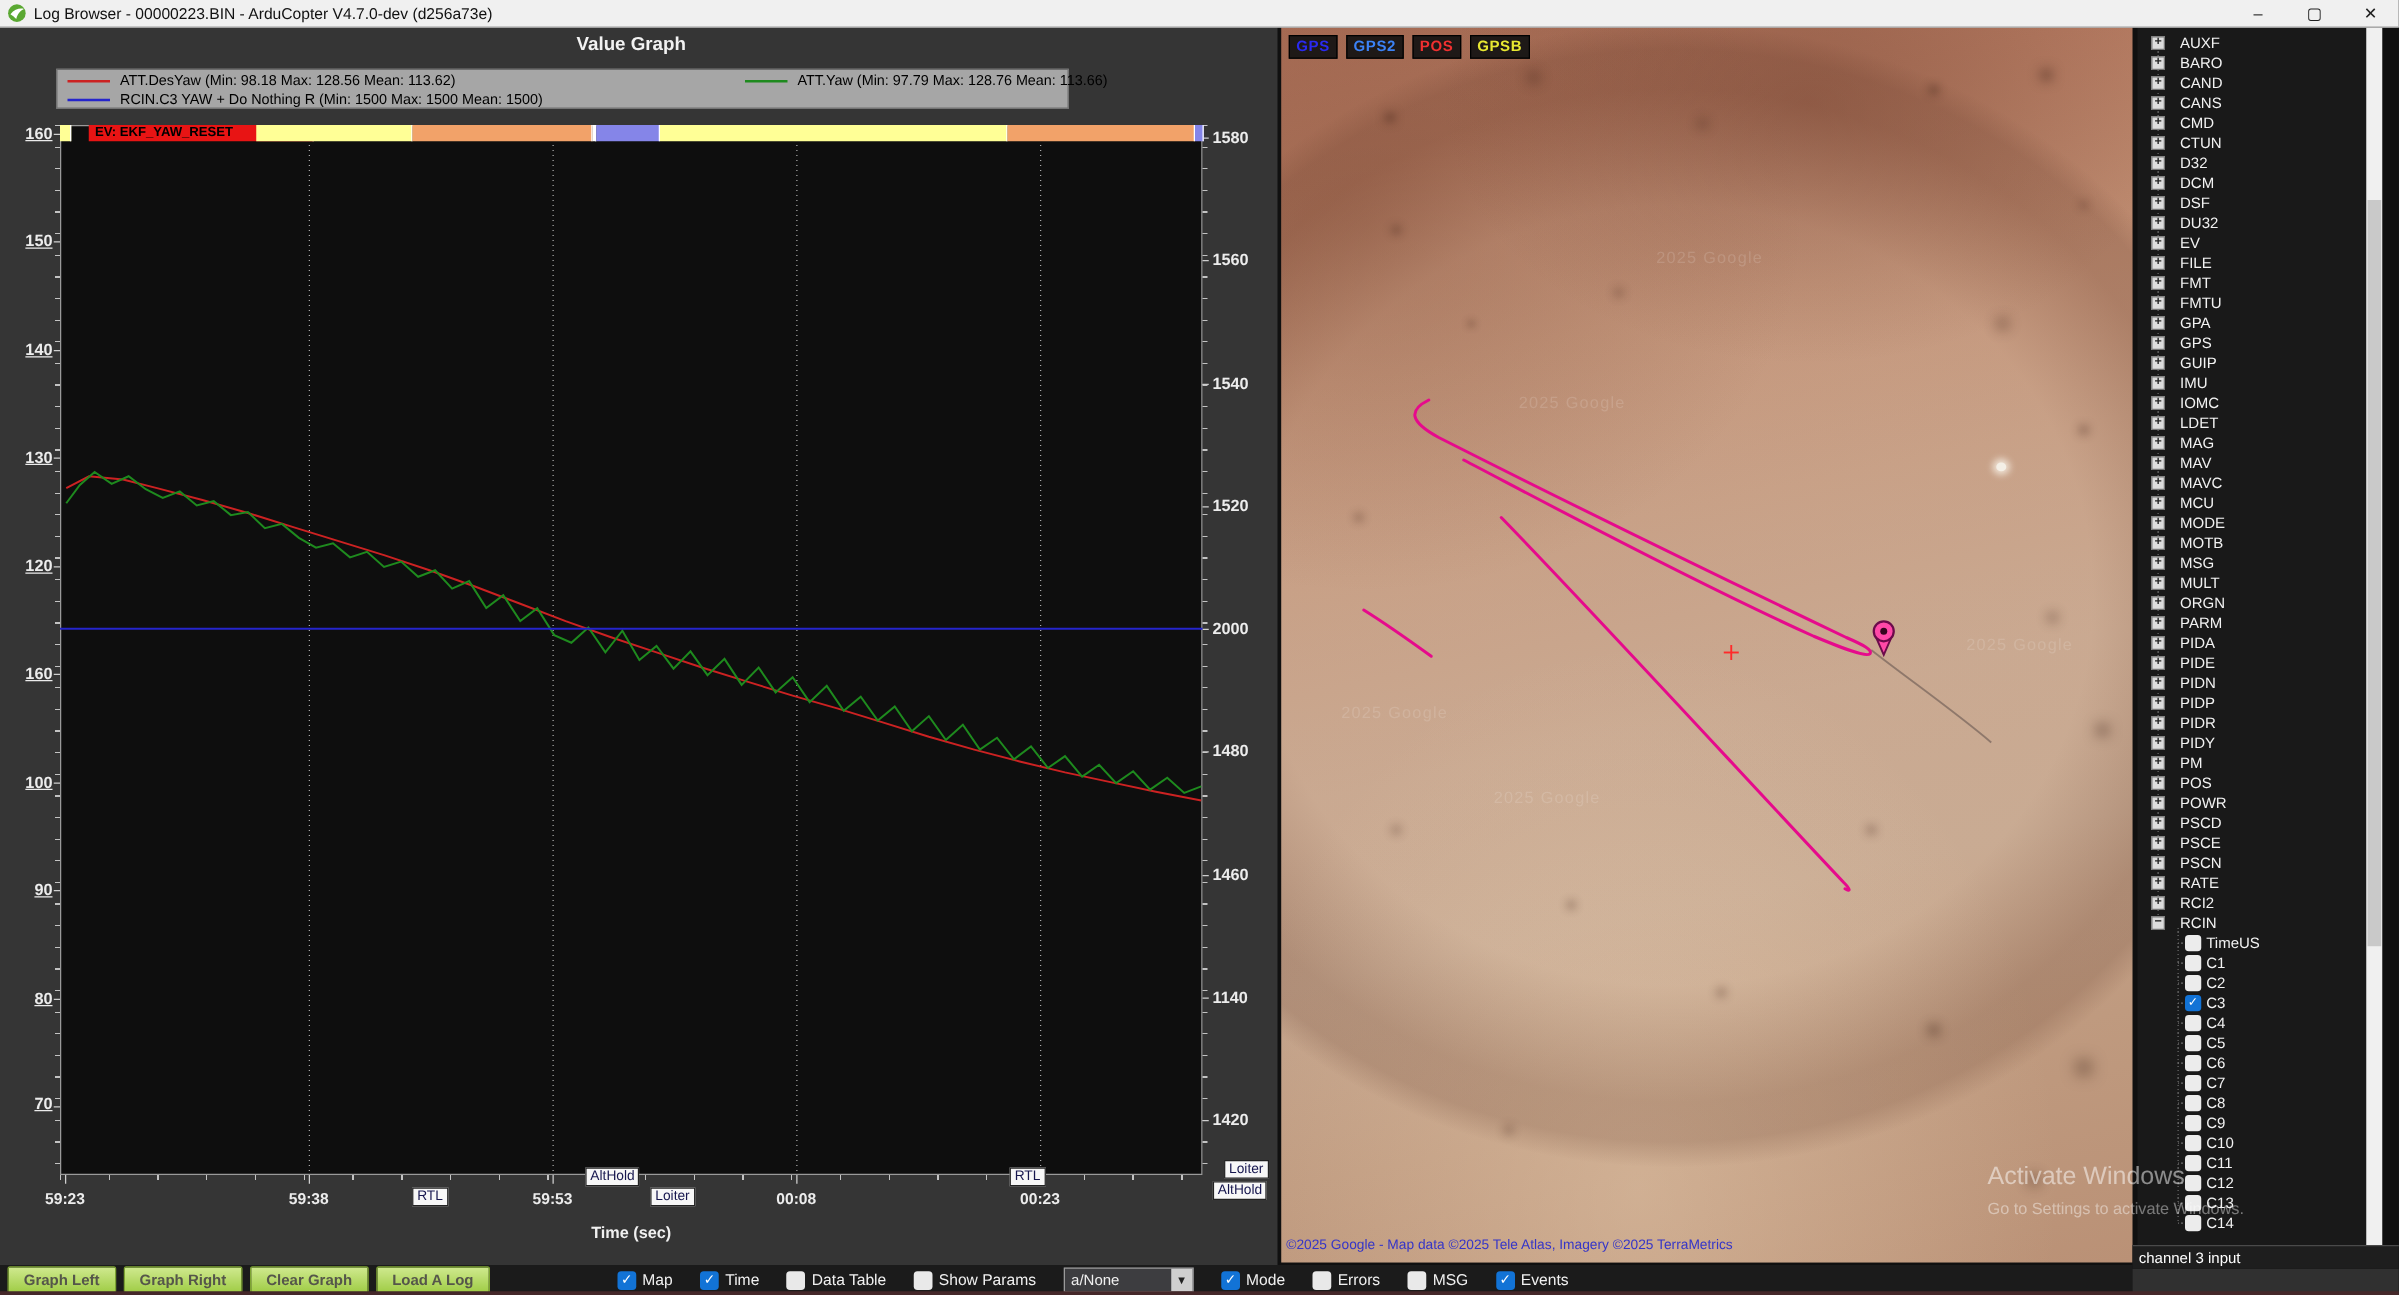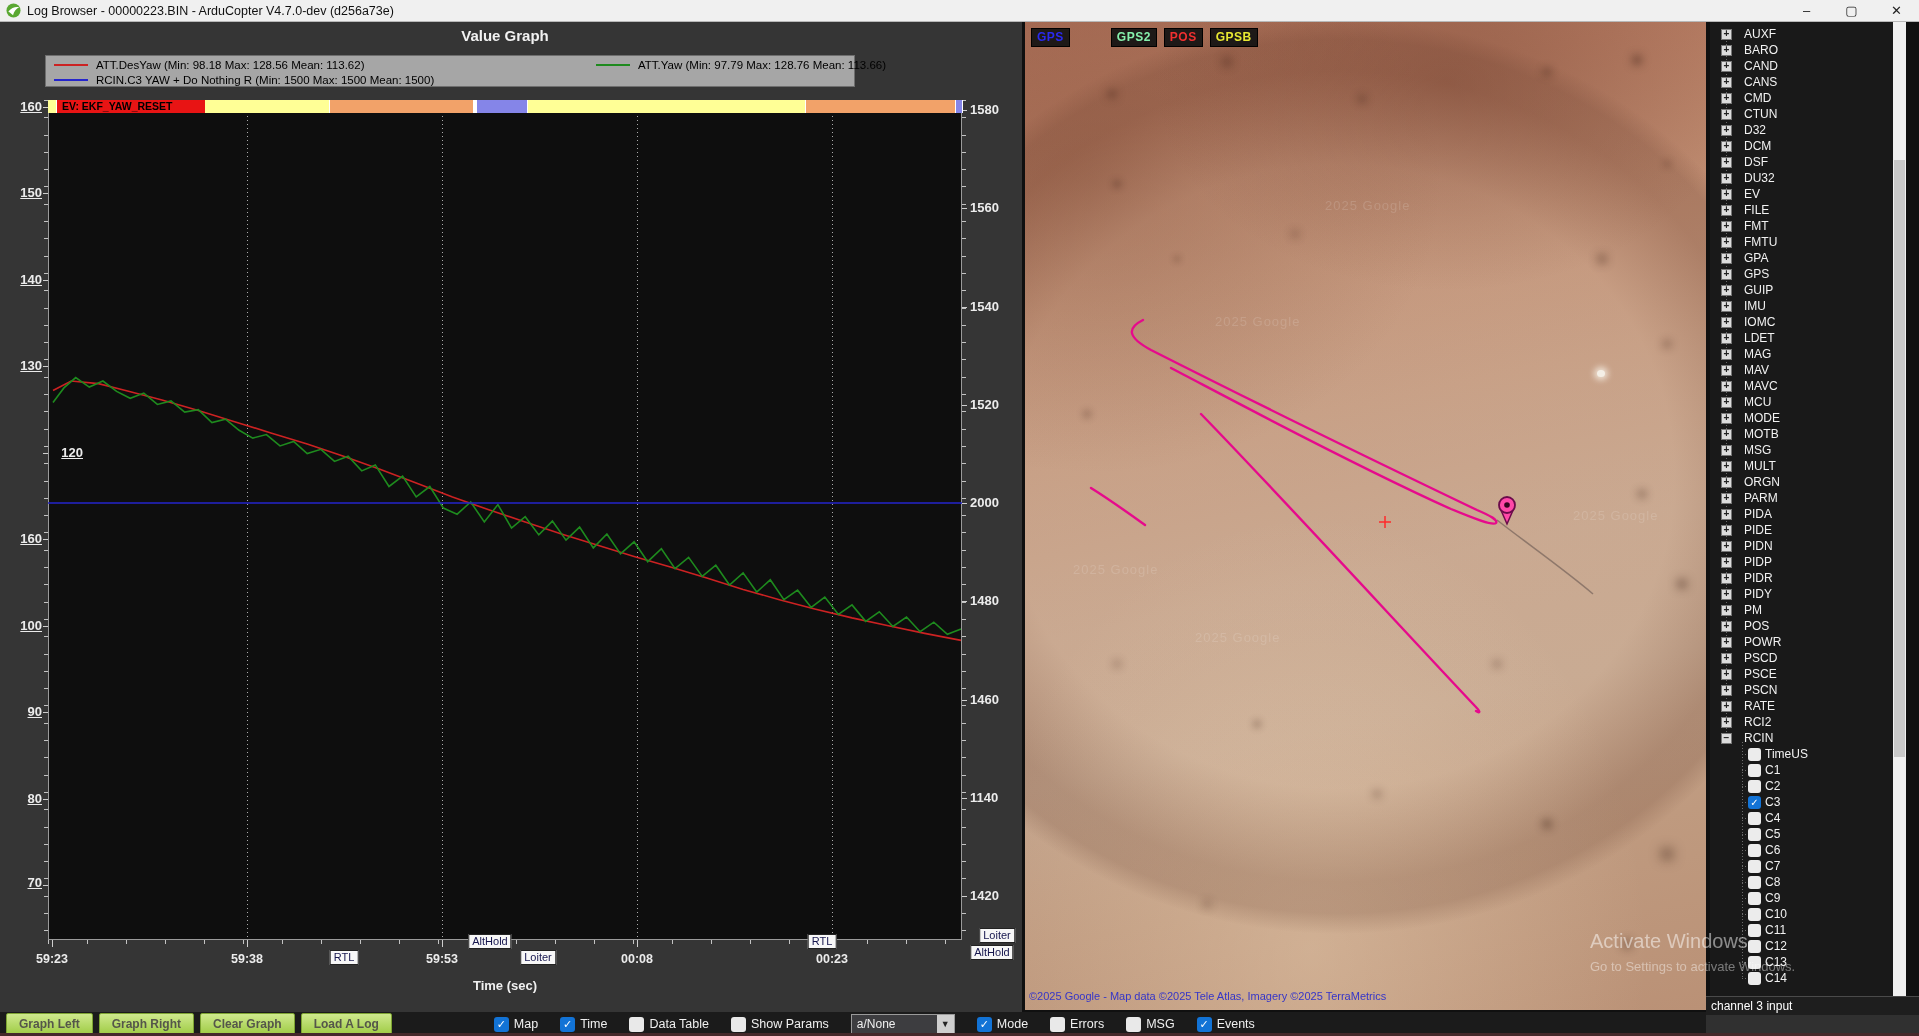"GPS2" div.badge { color: #86efac -> #3b82f6; margin-left: 34px -> none }
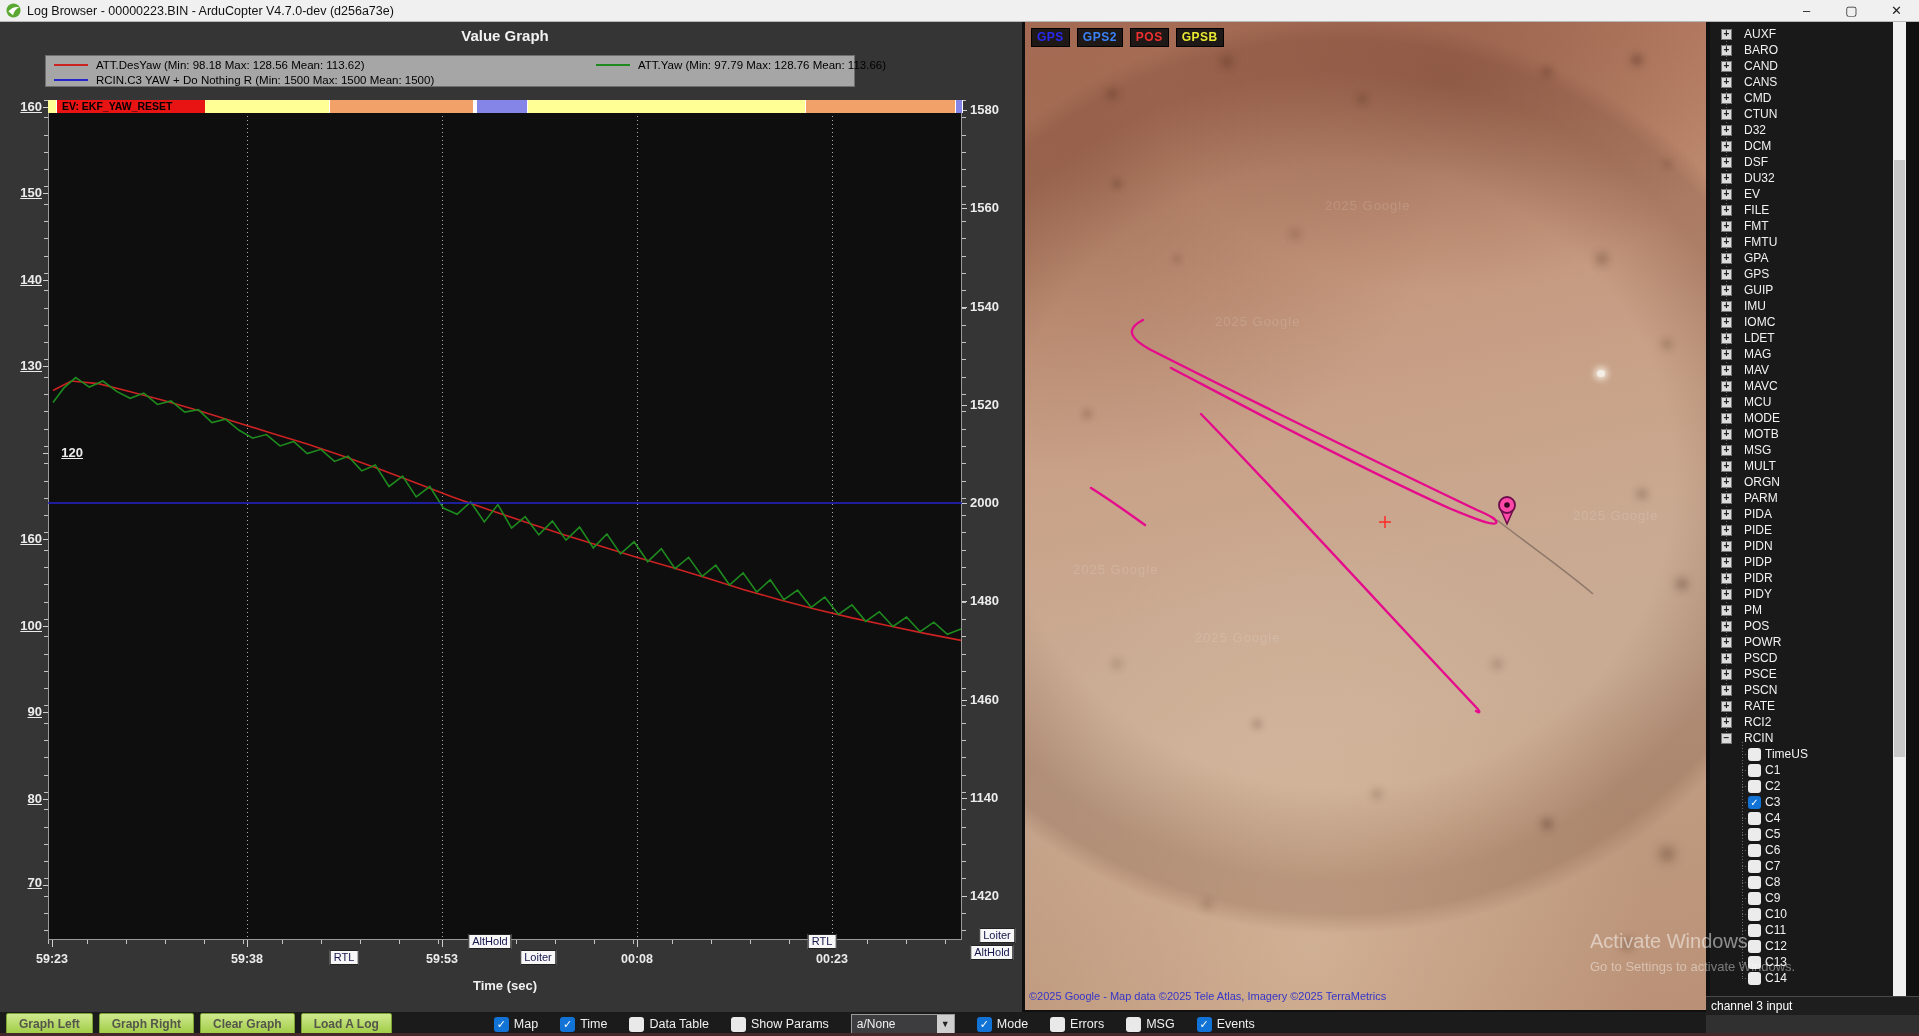"EV: EKF_YAW_RESET" div.event-seg { left: 57px -> 71px }
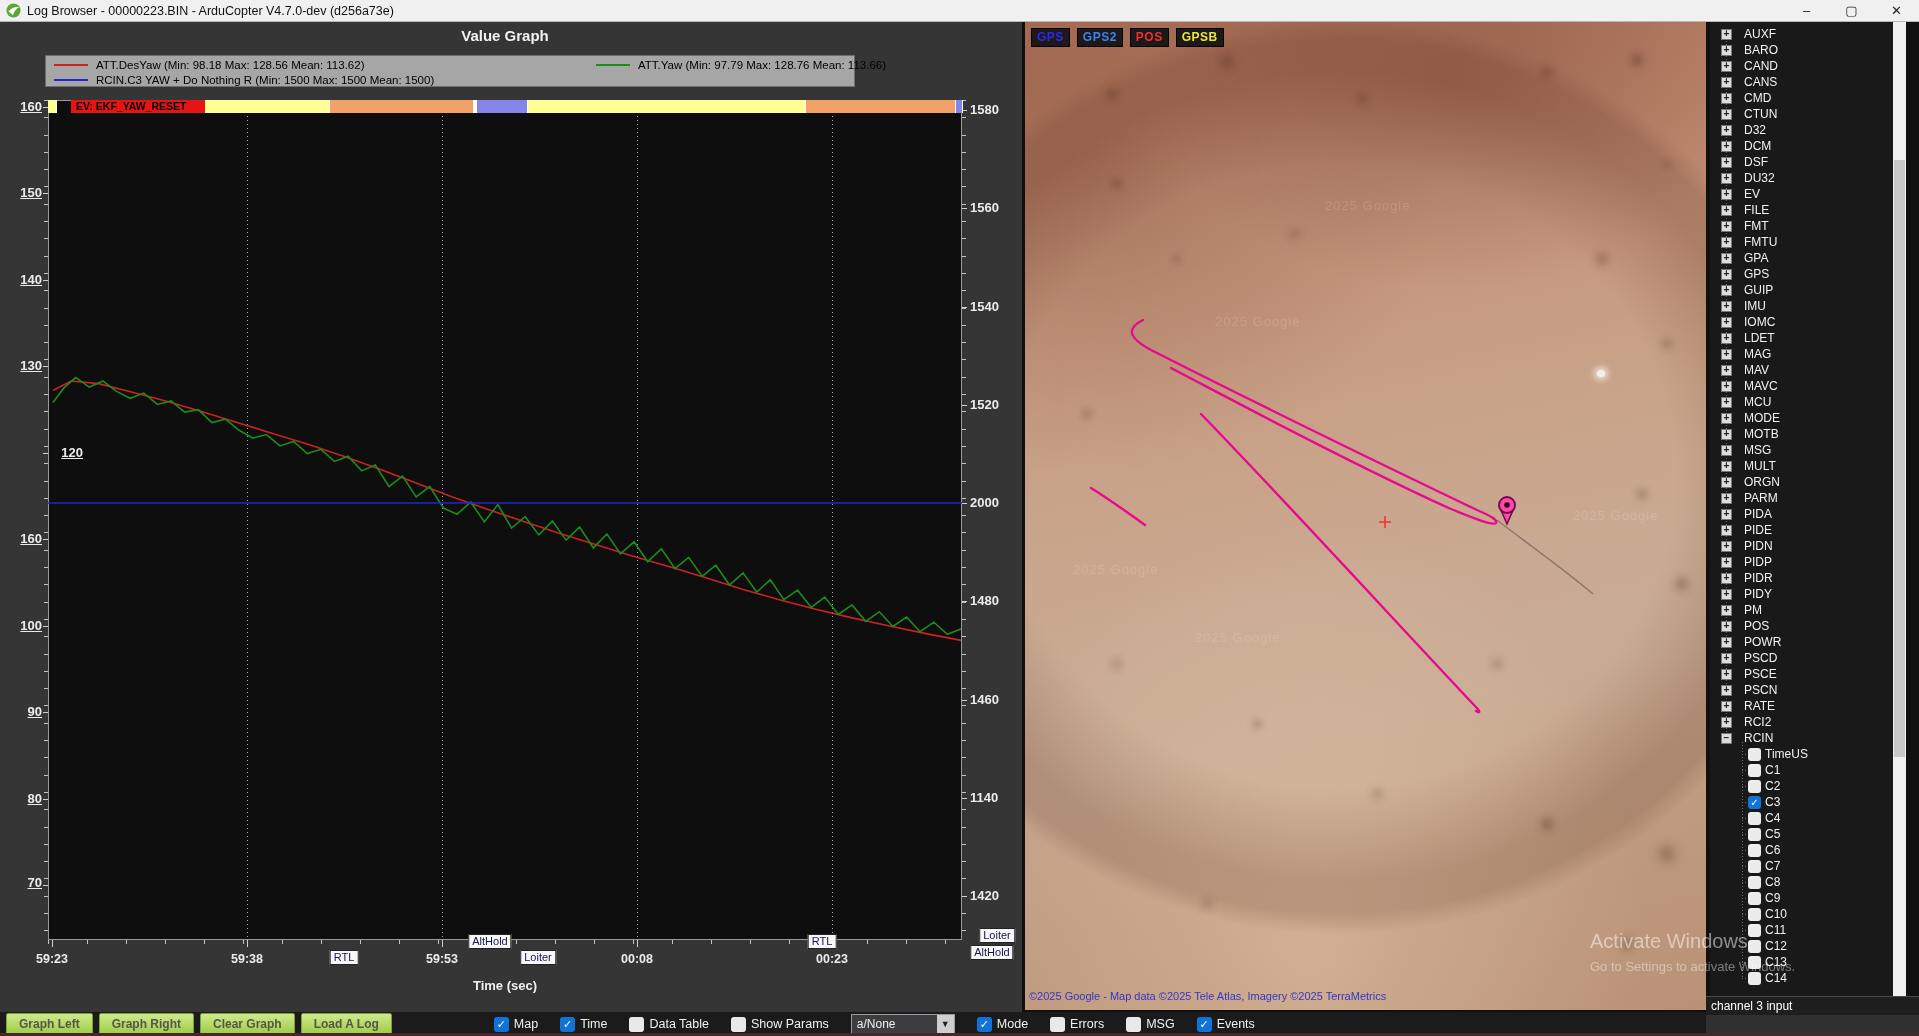"120" div.ytick { padding-left: 41px -> none }
